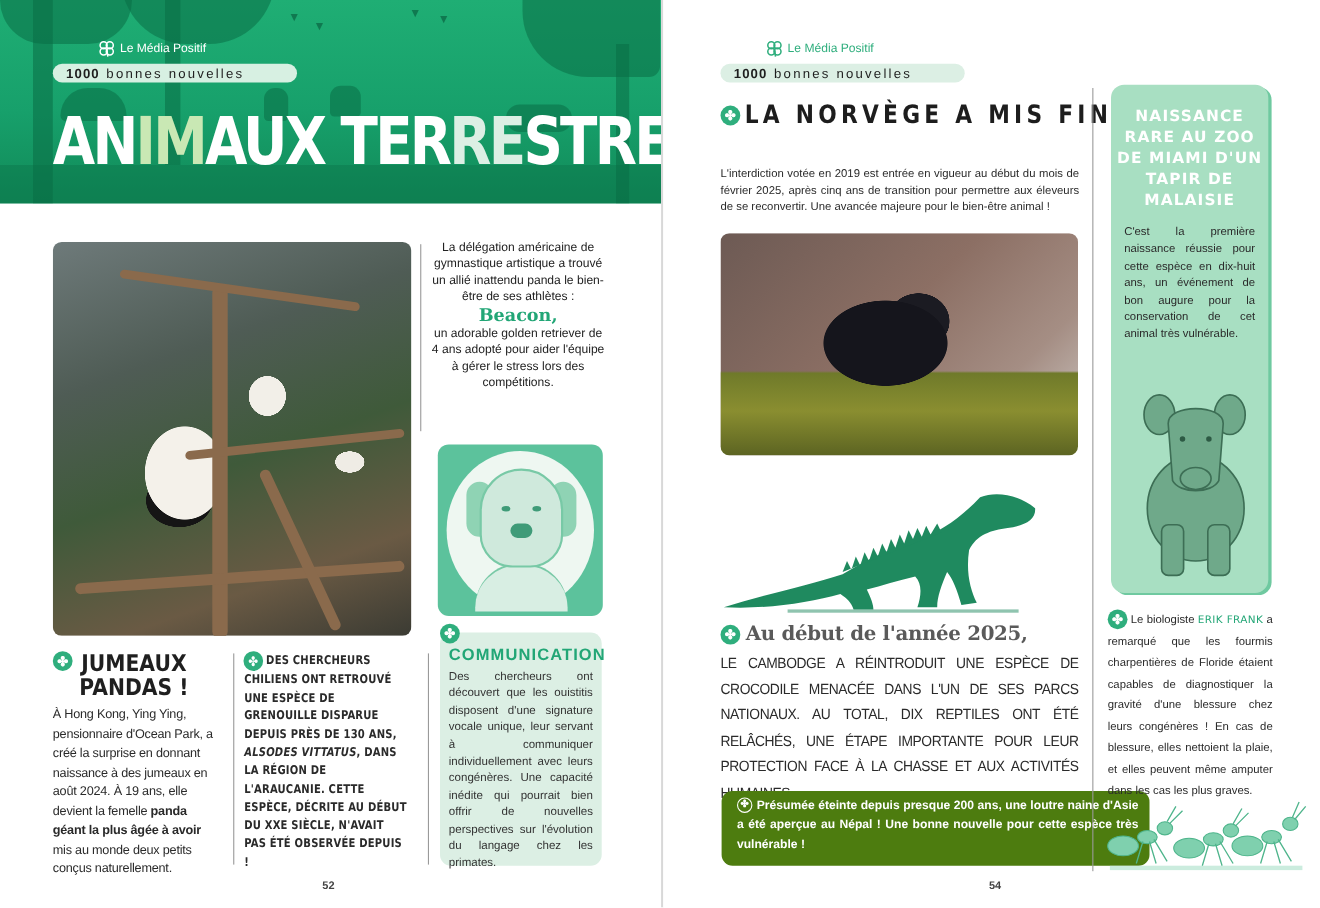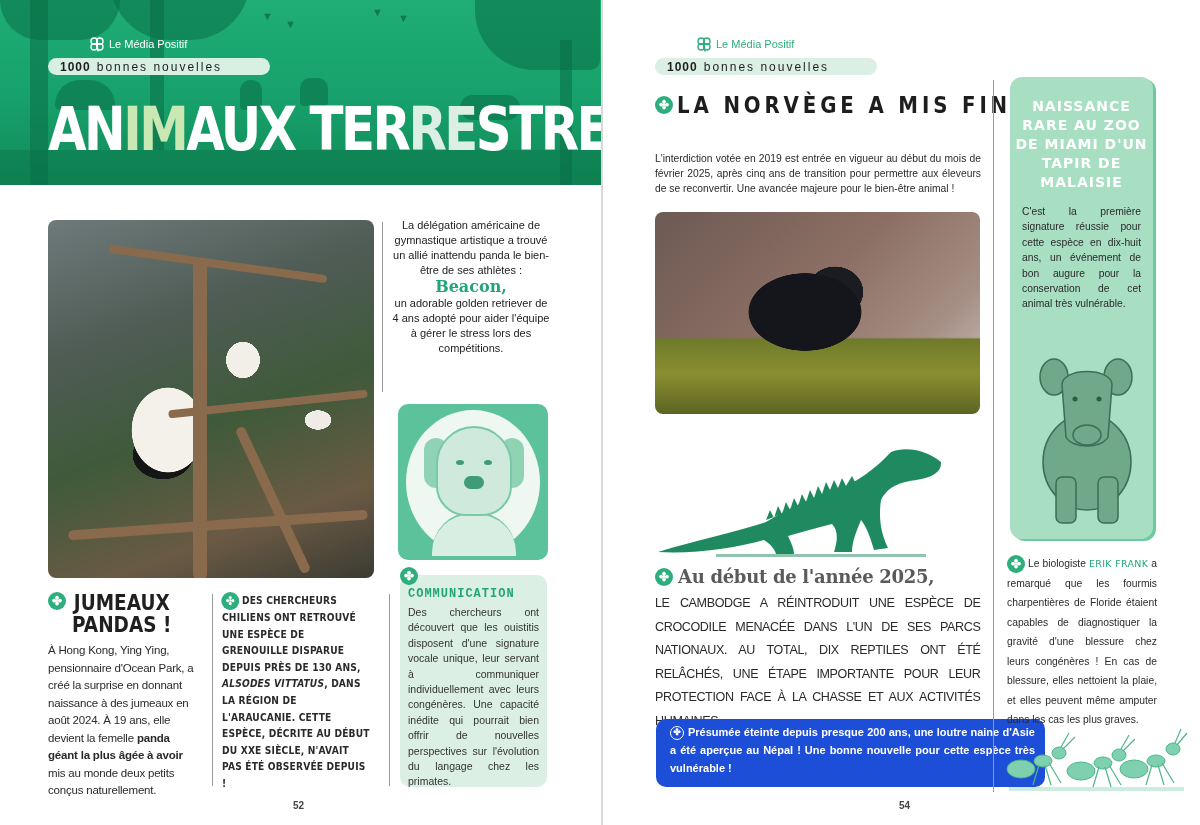"C'est la première signature réussie" p { text: signature -> naissance }
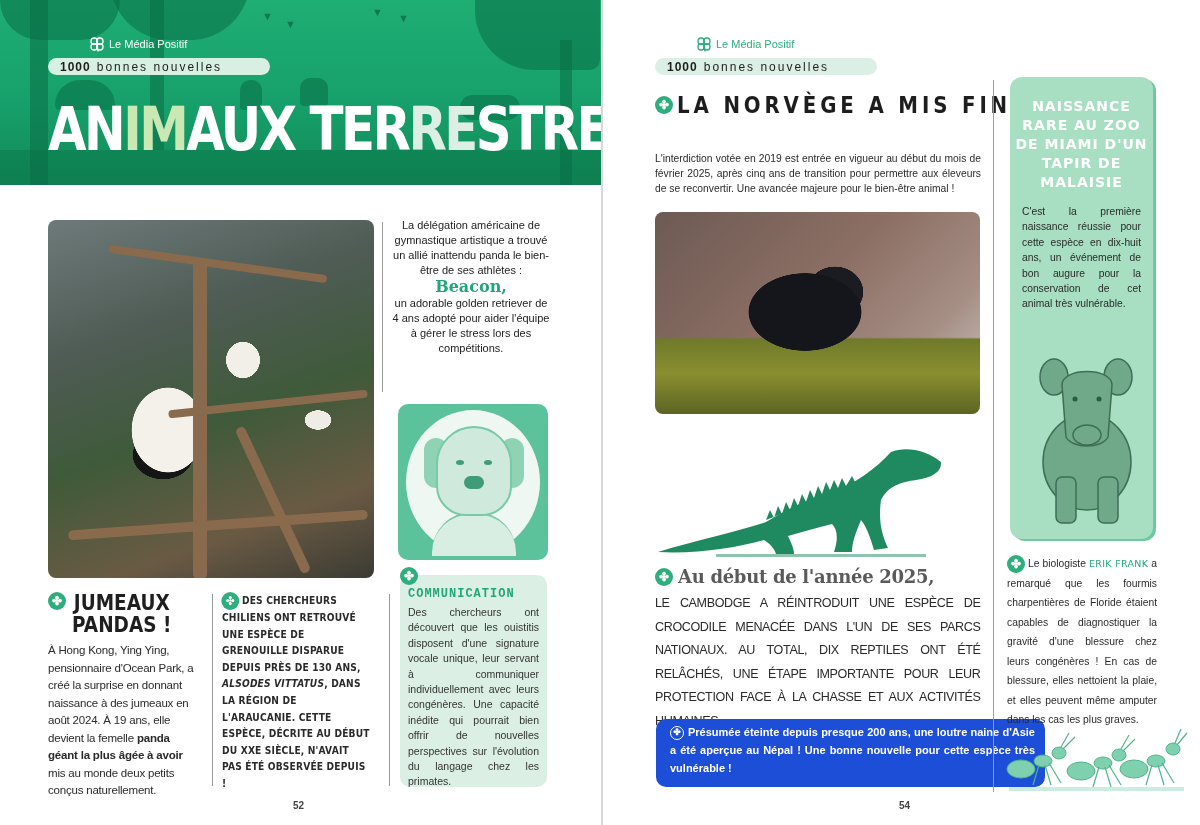"COMMUNICATION" .comm h3 { font-family: Liberation Mono, monospace -> Liberation Sans, sans-serif; font-size: 12px -> 15px }
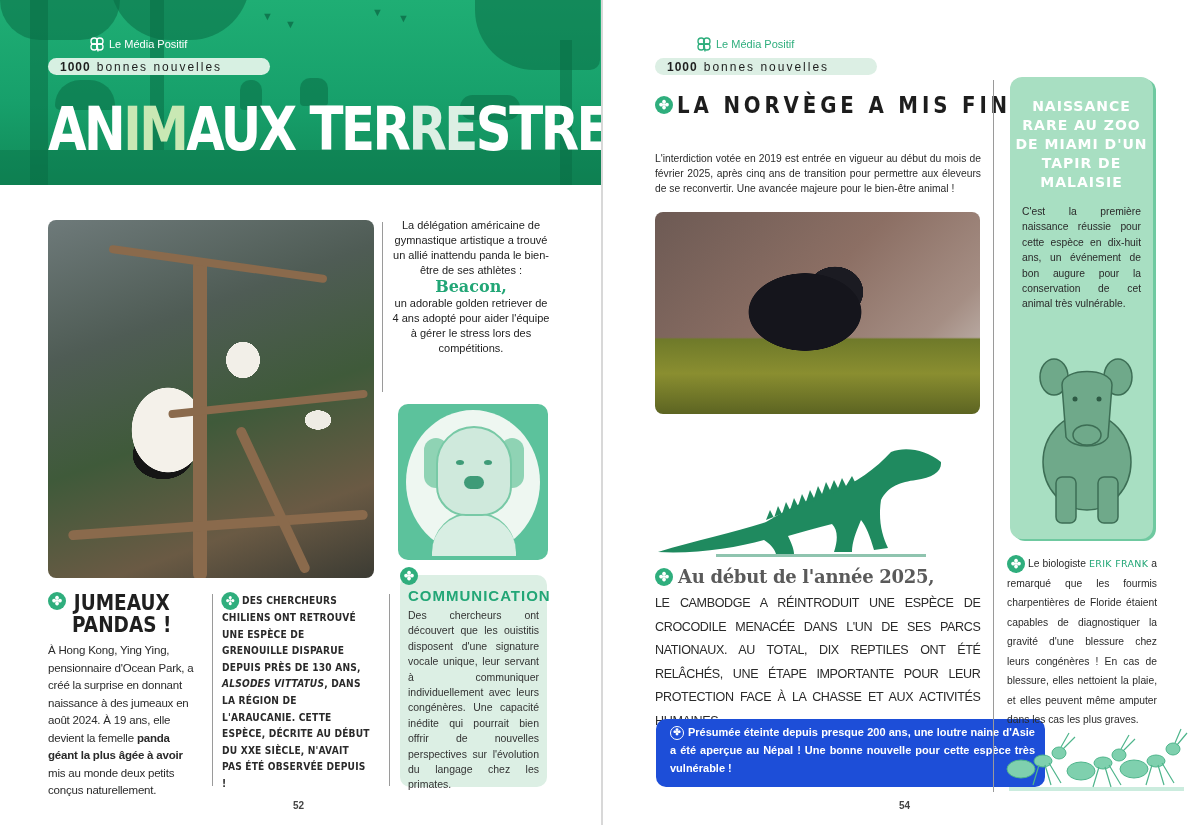"✤ Présumée éteinte depuis presque" .loutre { background: #1d4ed8 -> #4d7c0f }
